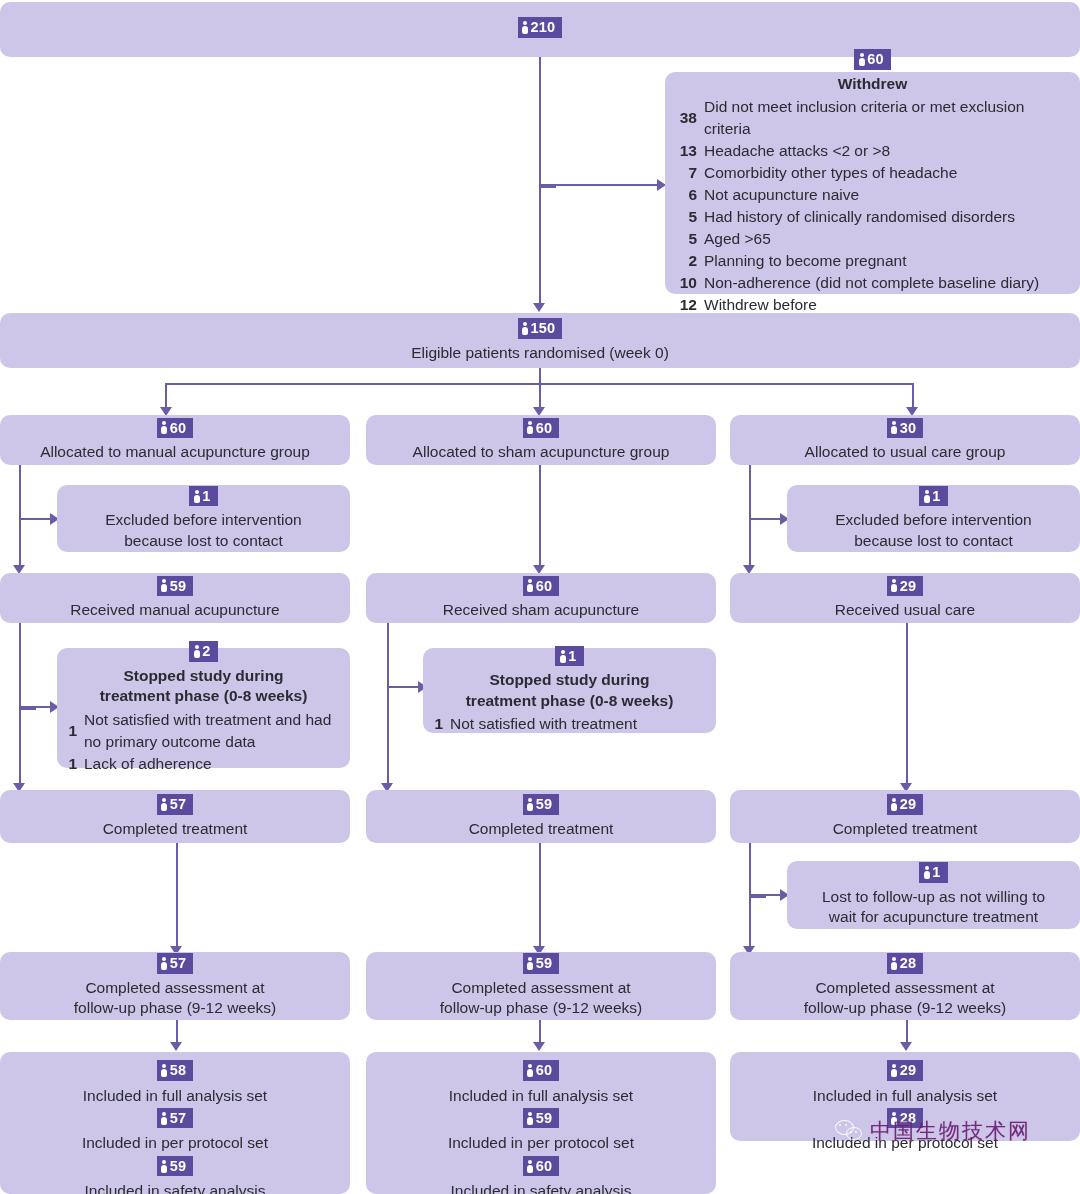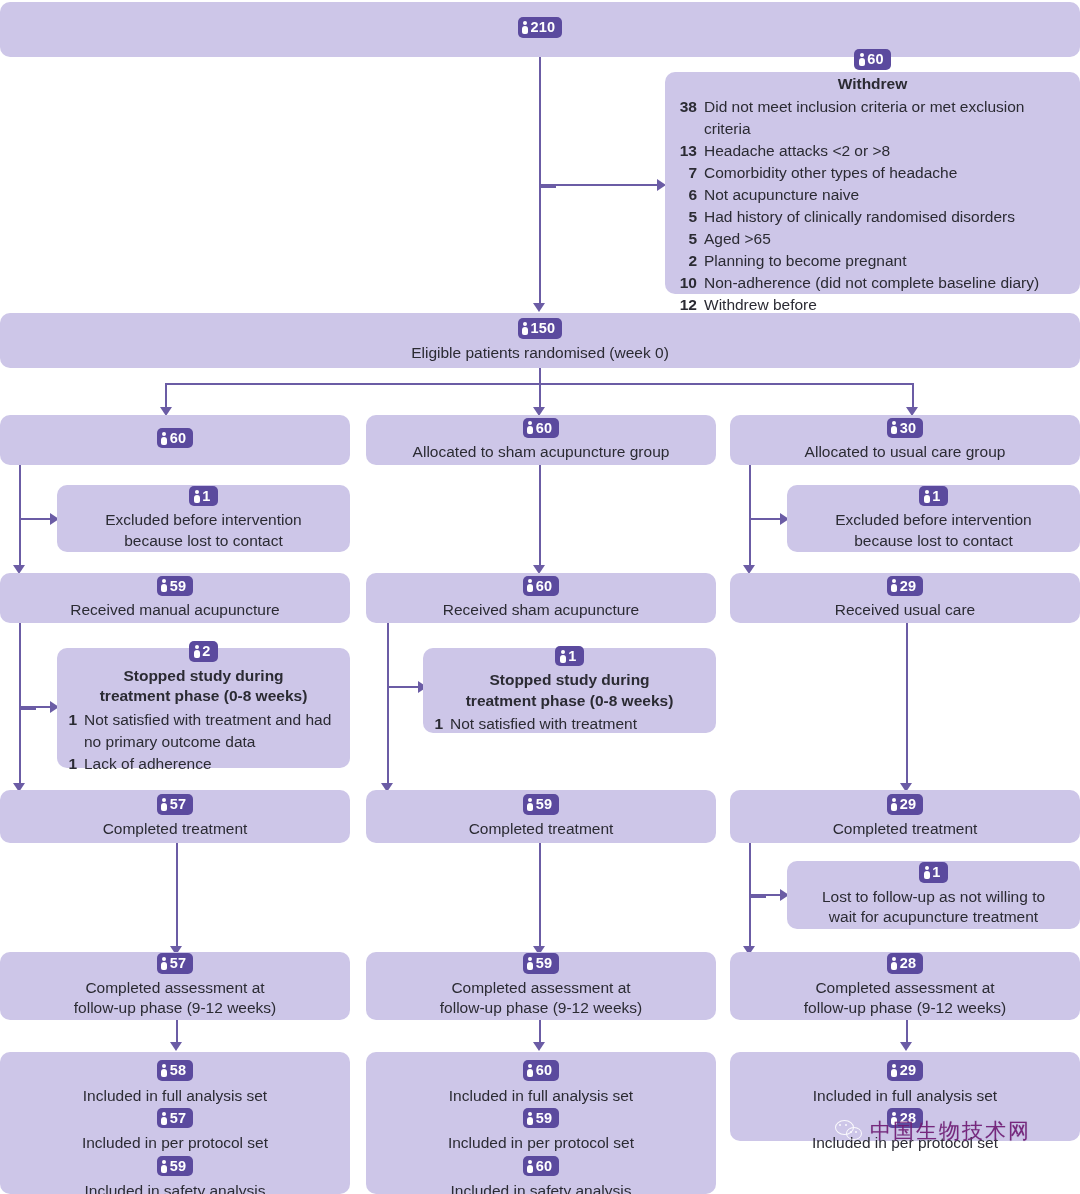"210" .badge { border-radius: 5px -> 0 }
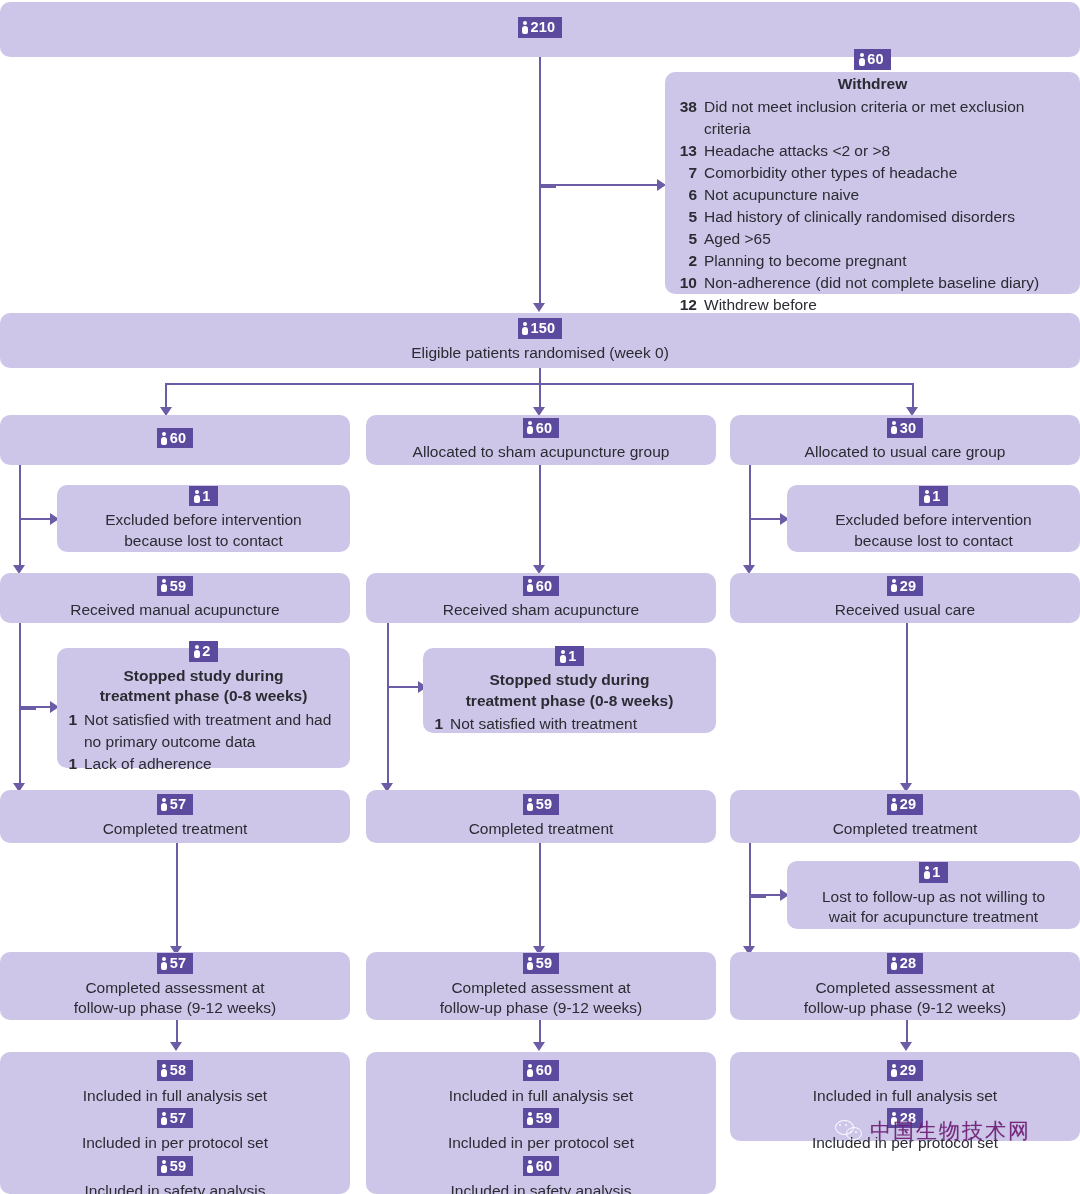"38" .rlist li { align-items: flex-start -> center }
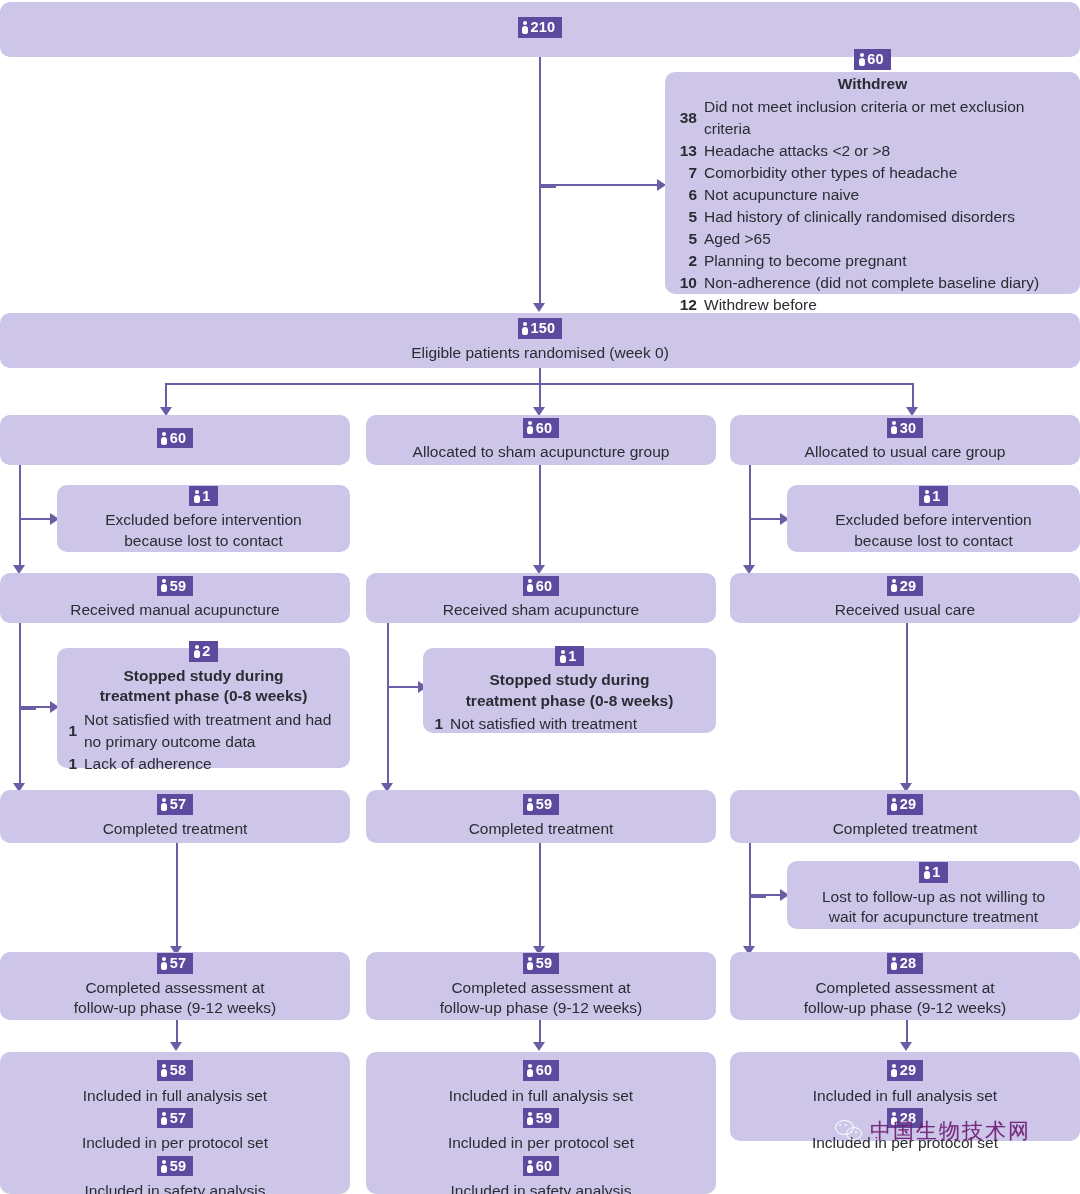"Allocated to manual acupuncture group" span.cap { html: none -> <span>Allocated to manual acupuncture group</span> }
